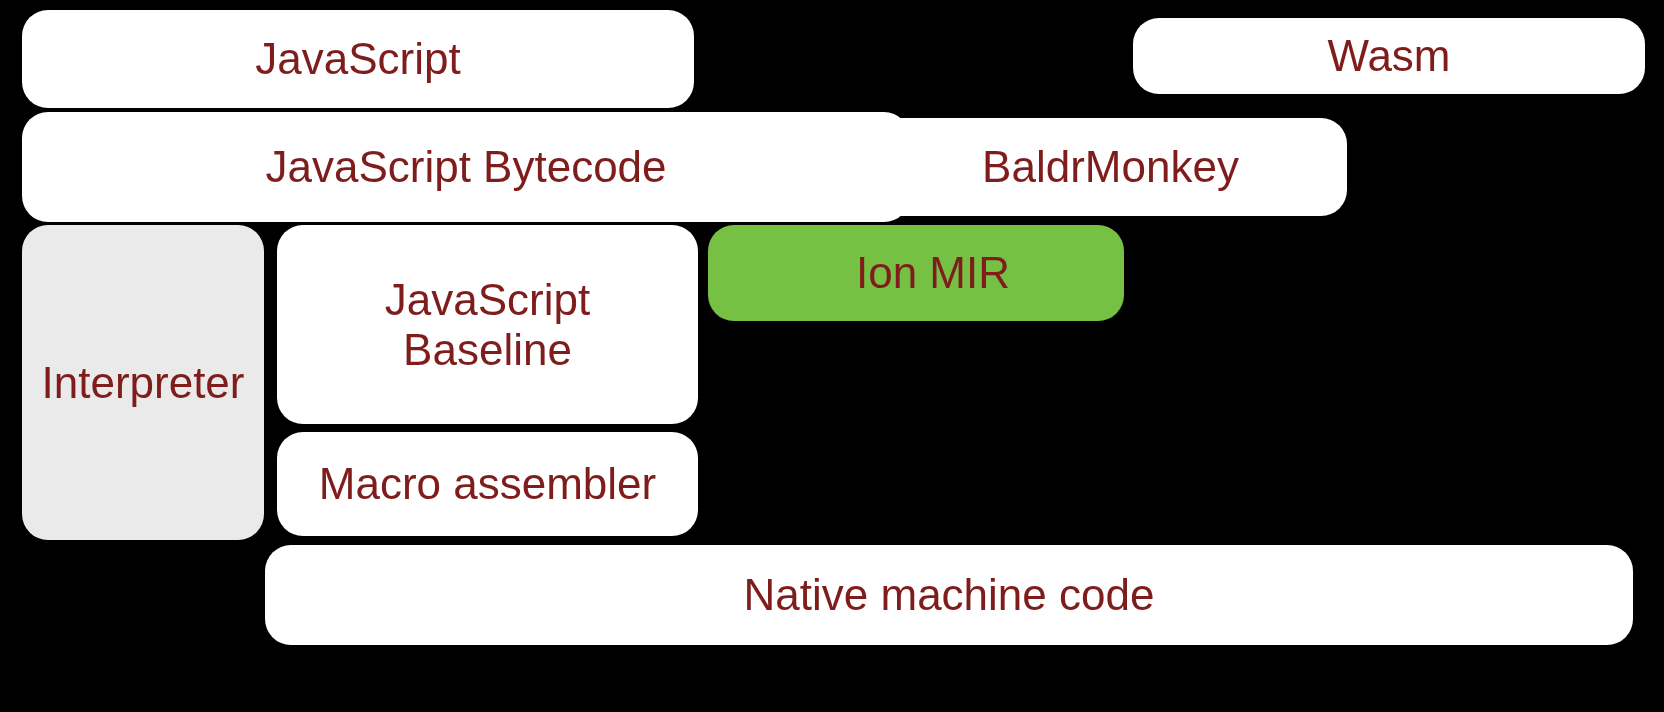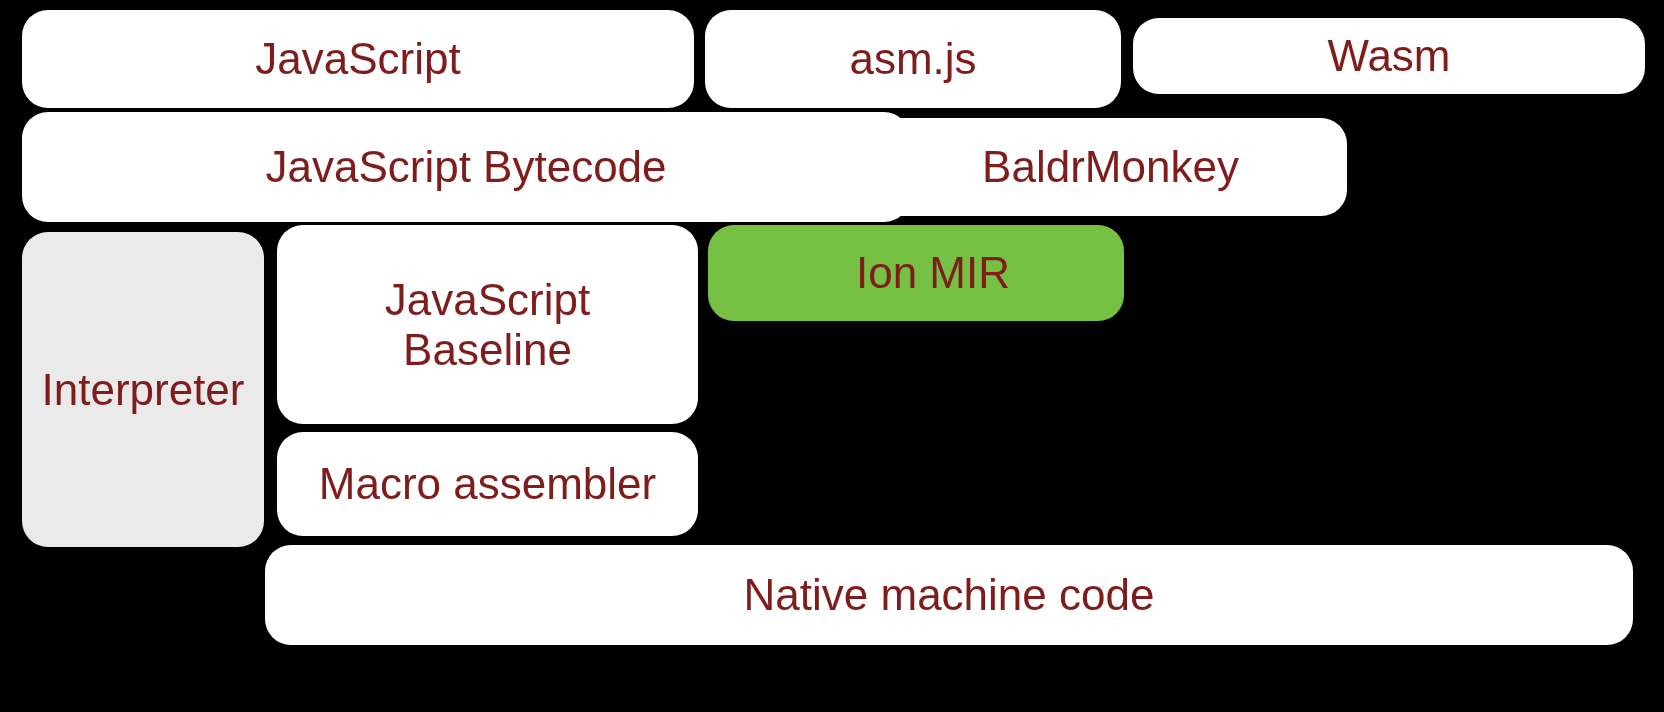"asm.js" div.box { html: <div><span>asm.js</span></div> -> none }
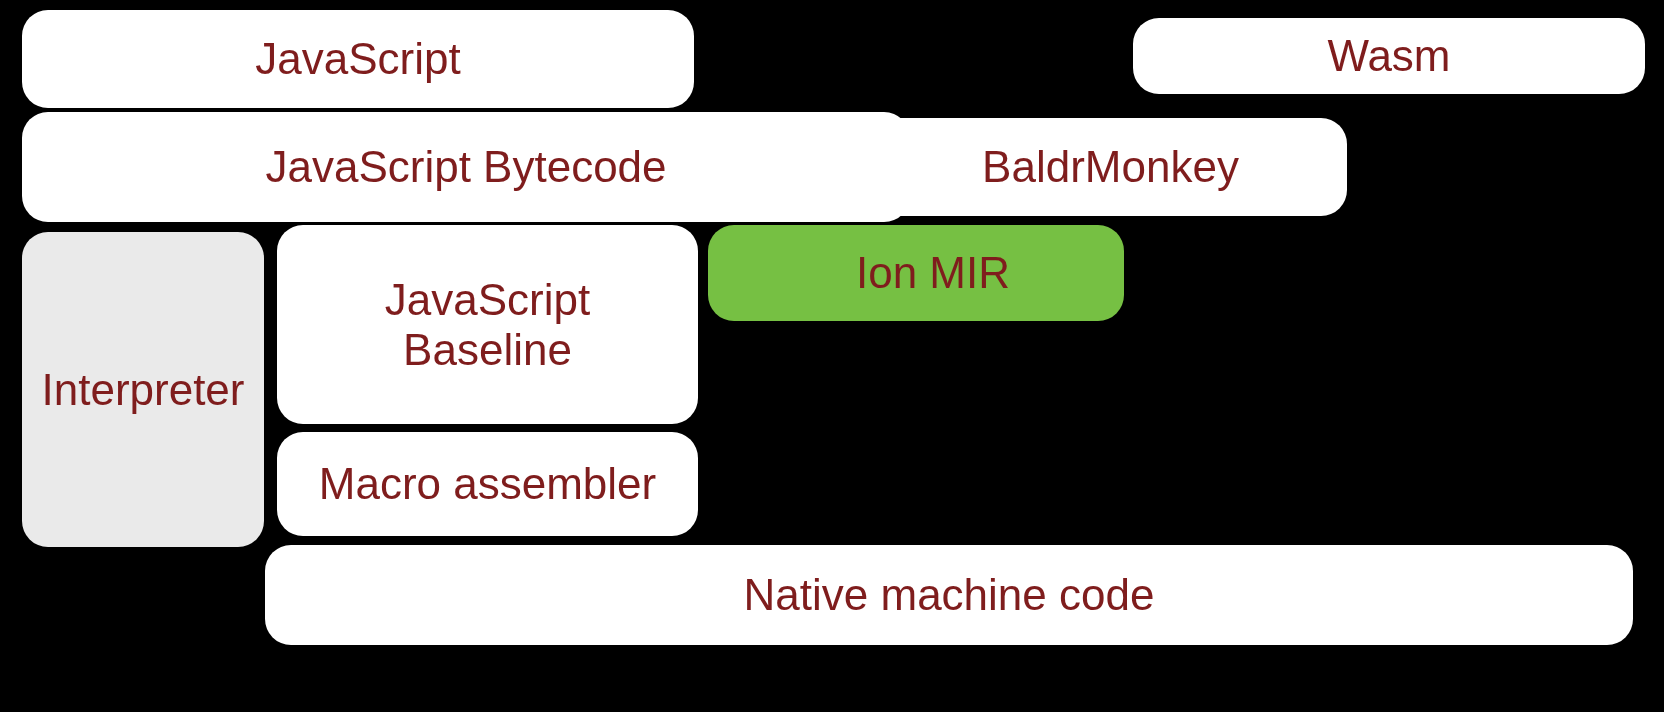"Interpreter" div.box { margin-top: 7px -> none }
